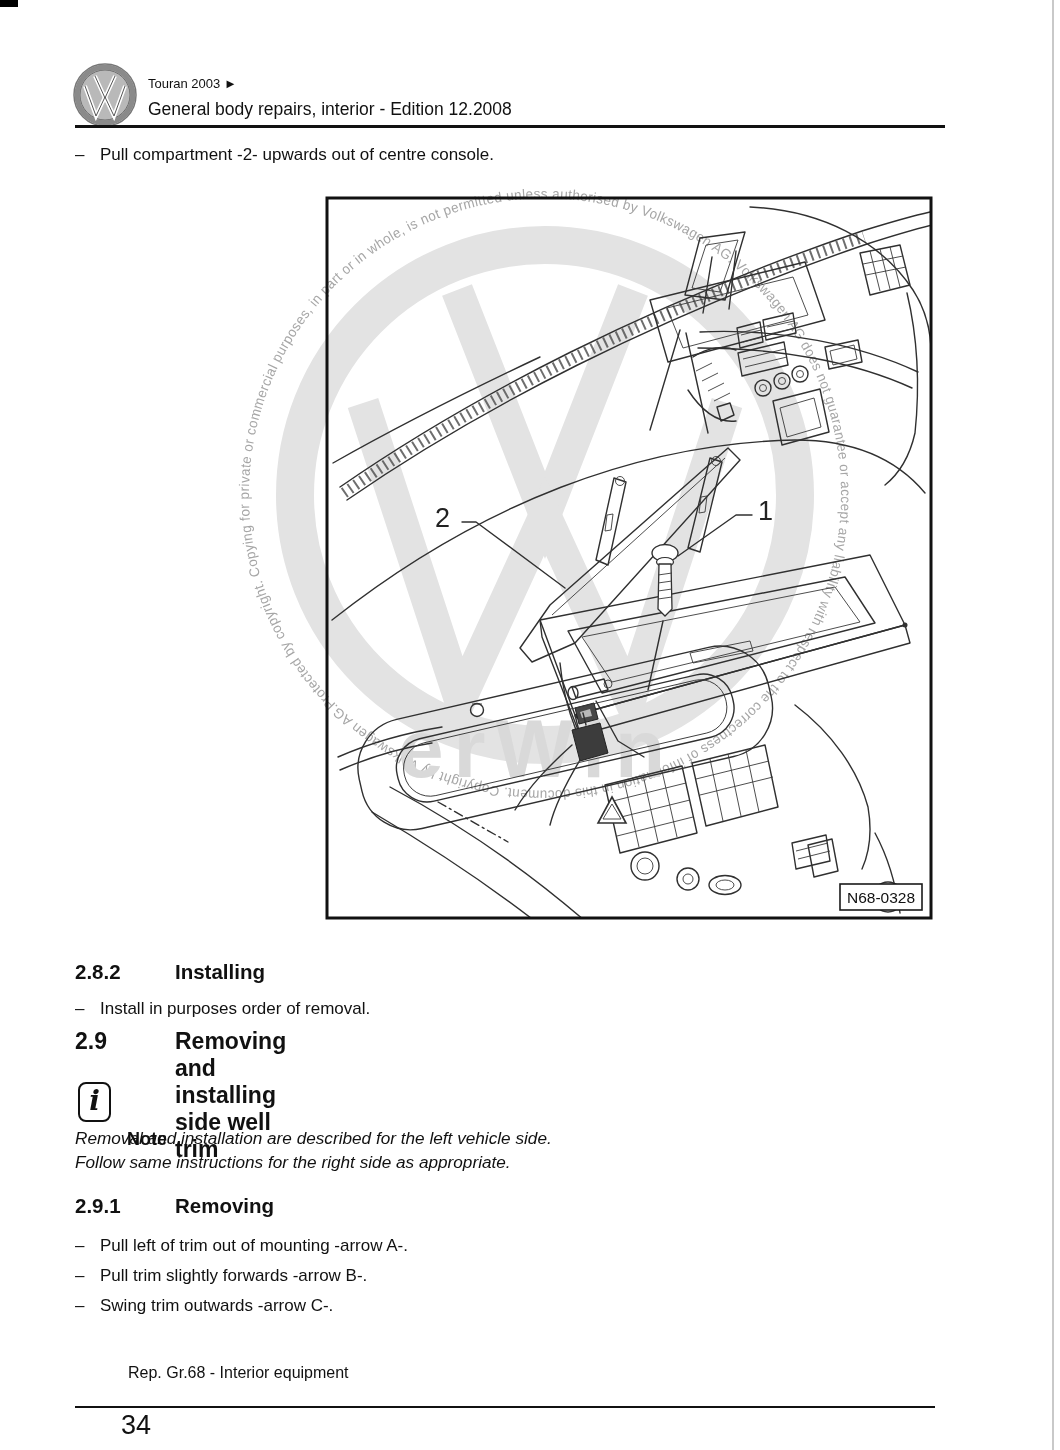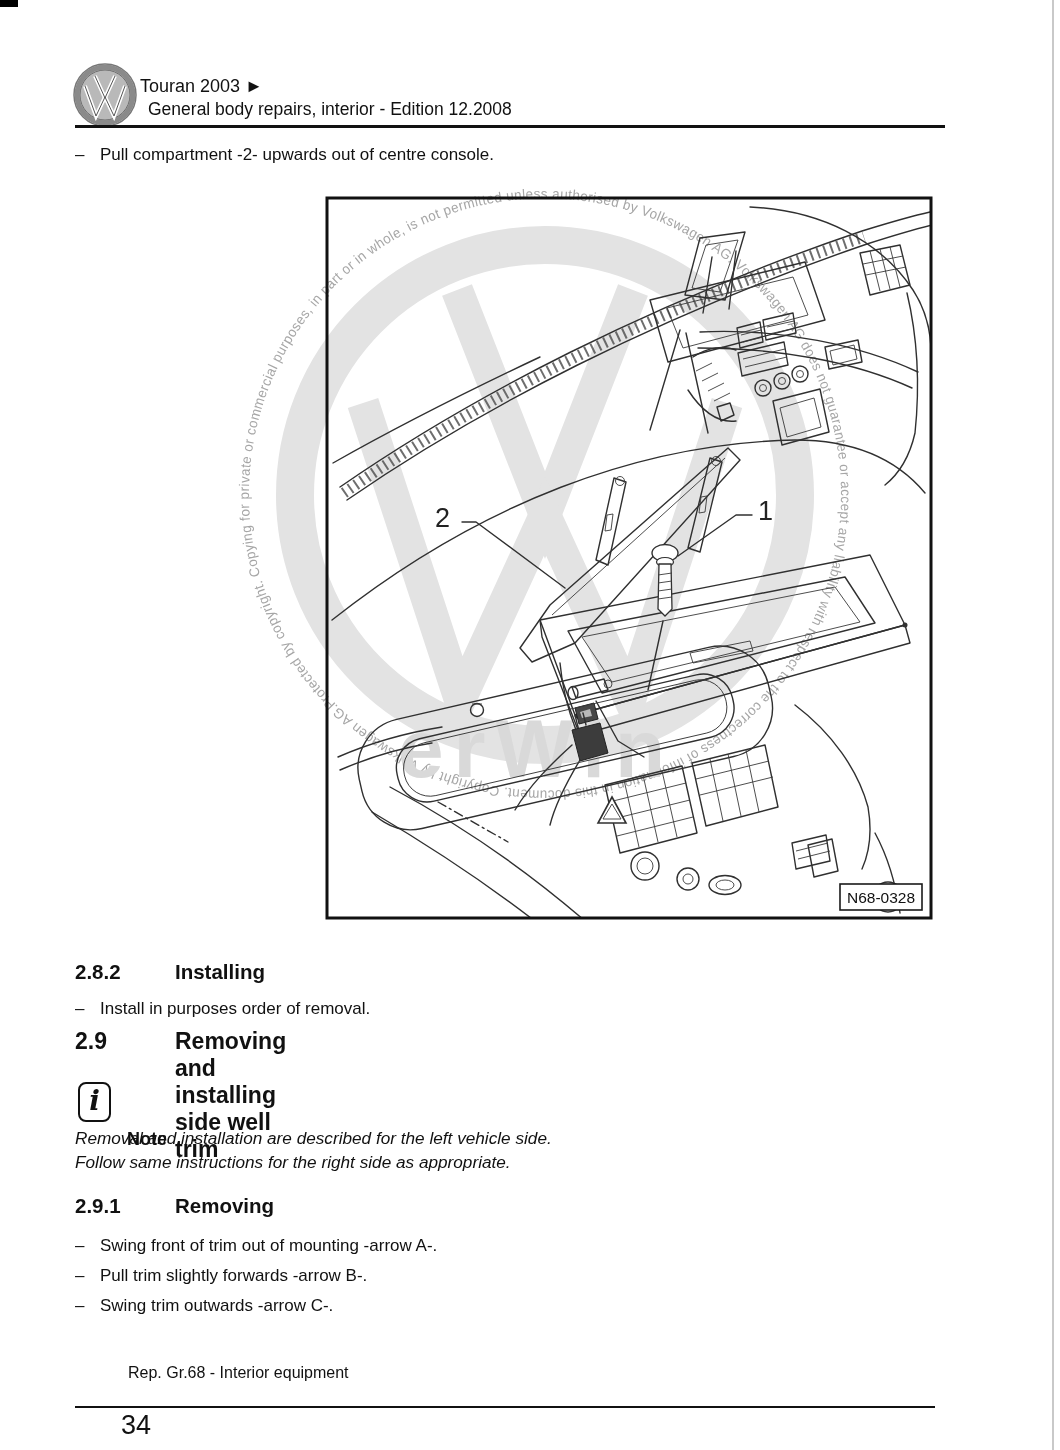"Touran 2003 ►" .ht1 { font-size: 18px -> 13px; left: 140px -> 148px }
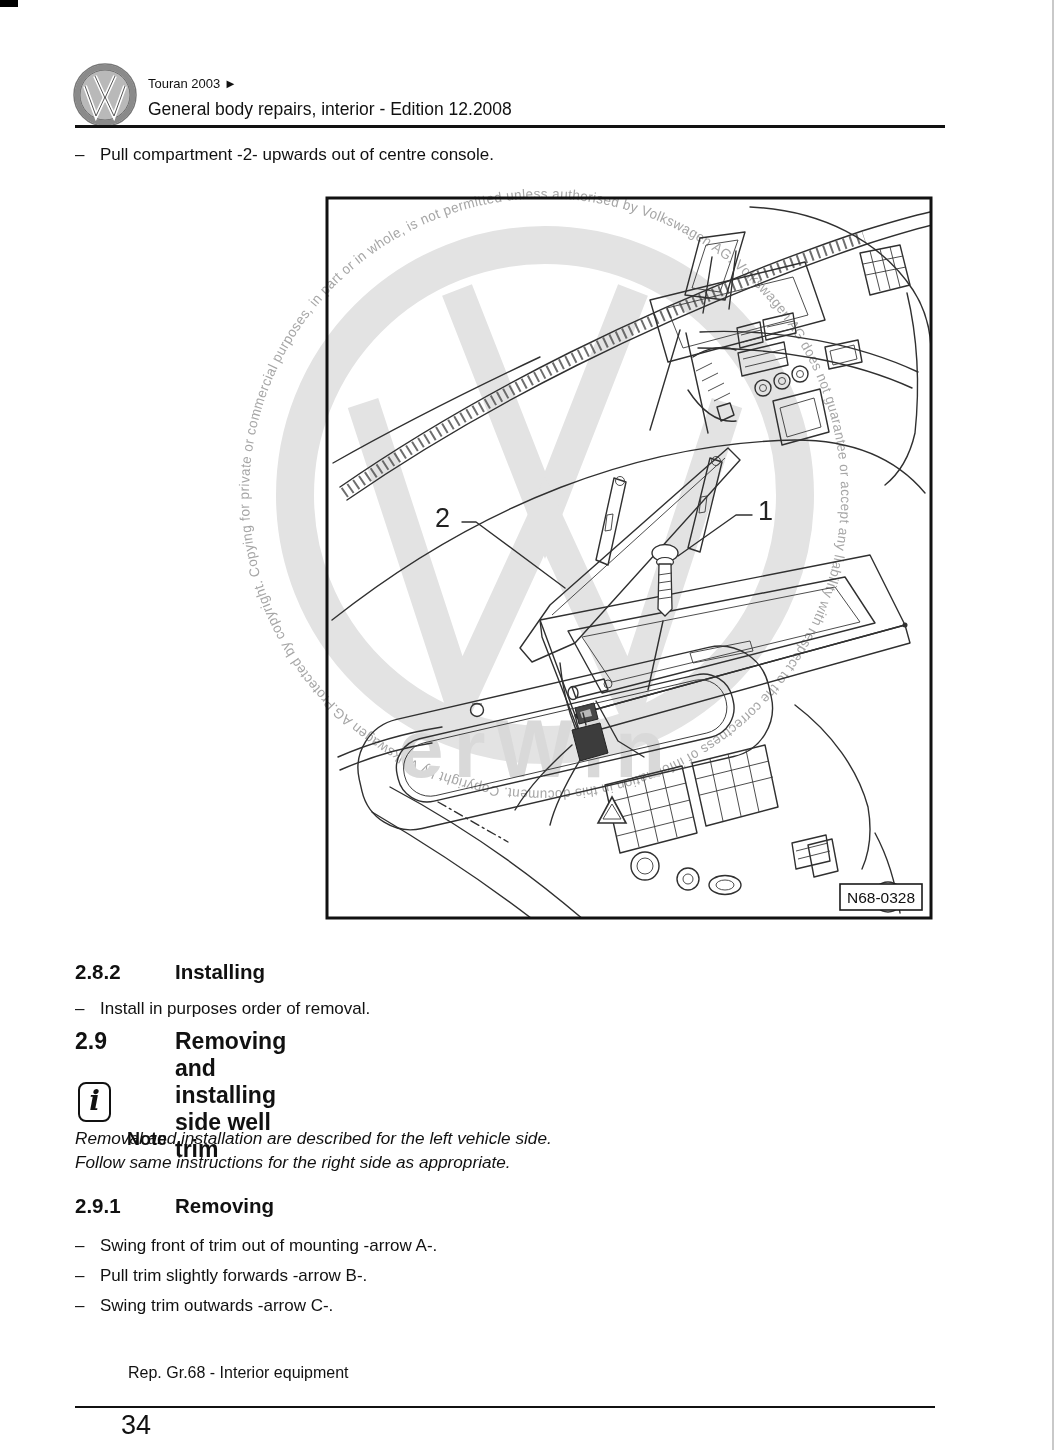"Swing front of trim out" span.txt { text: Swing front -> Pull left }
